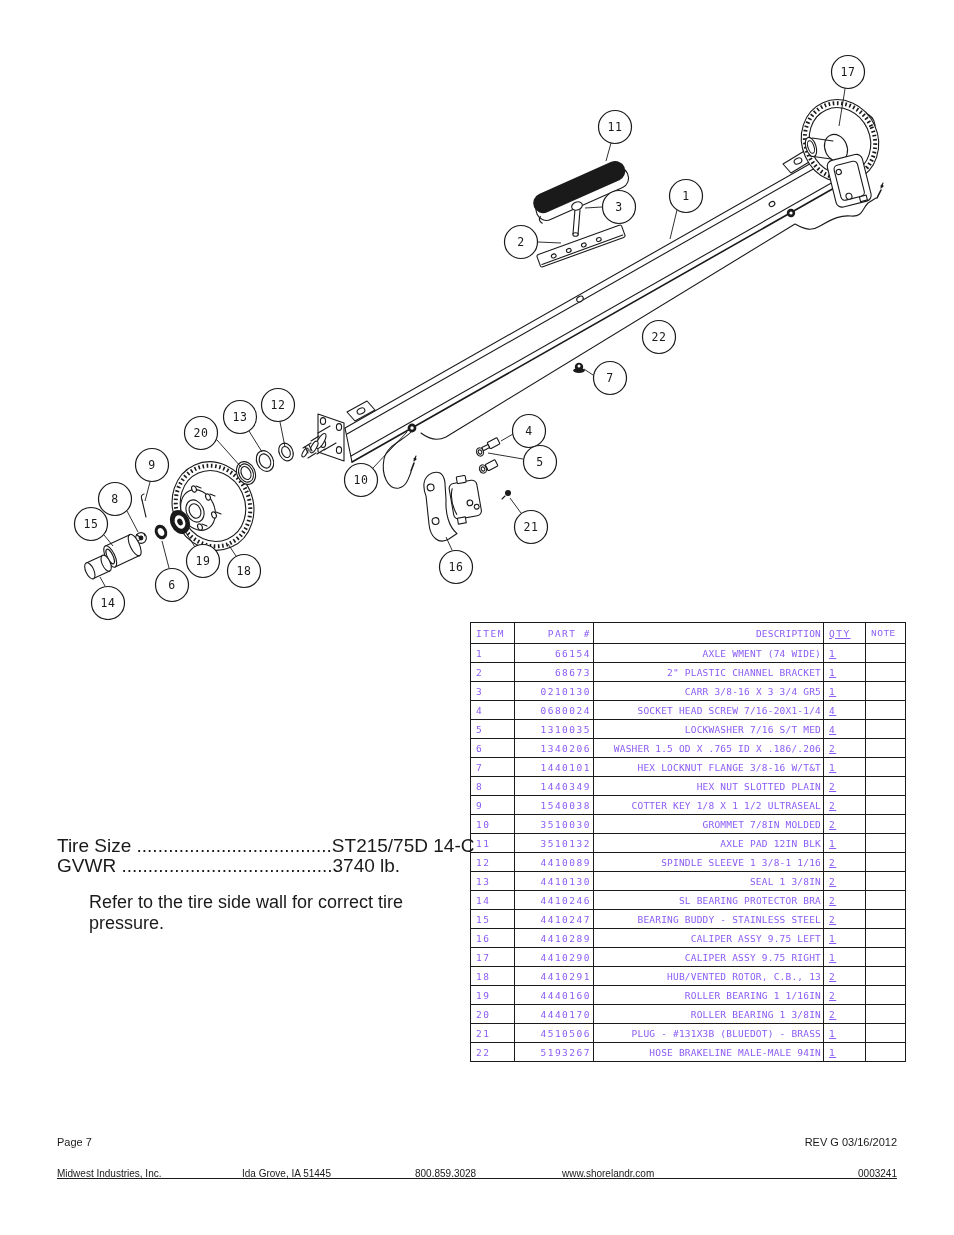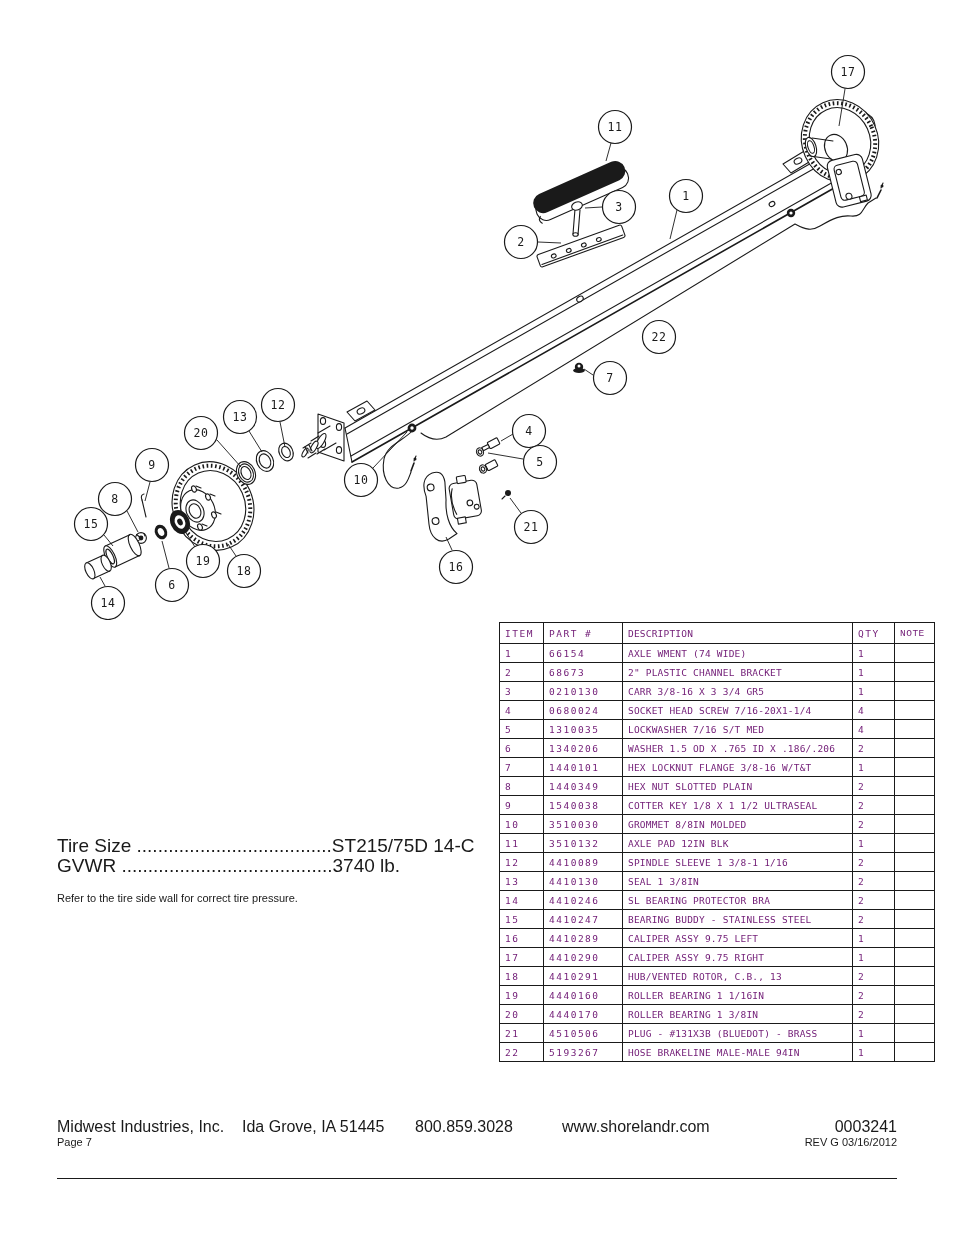"ITEM" #parts-table { color: #701a75 -> #8b5cf6; margin-left: 29px -> none }
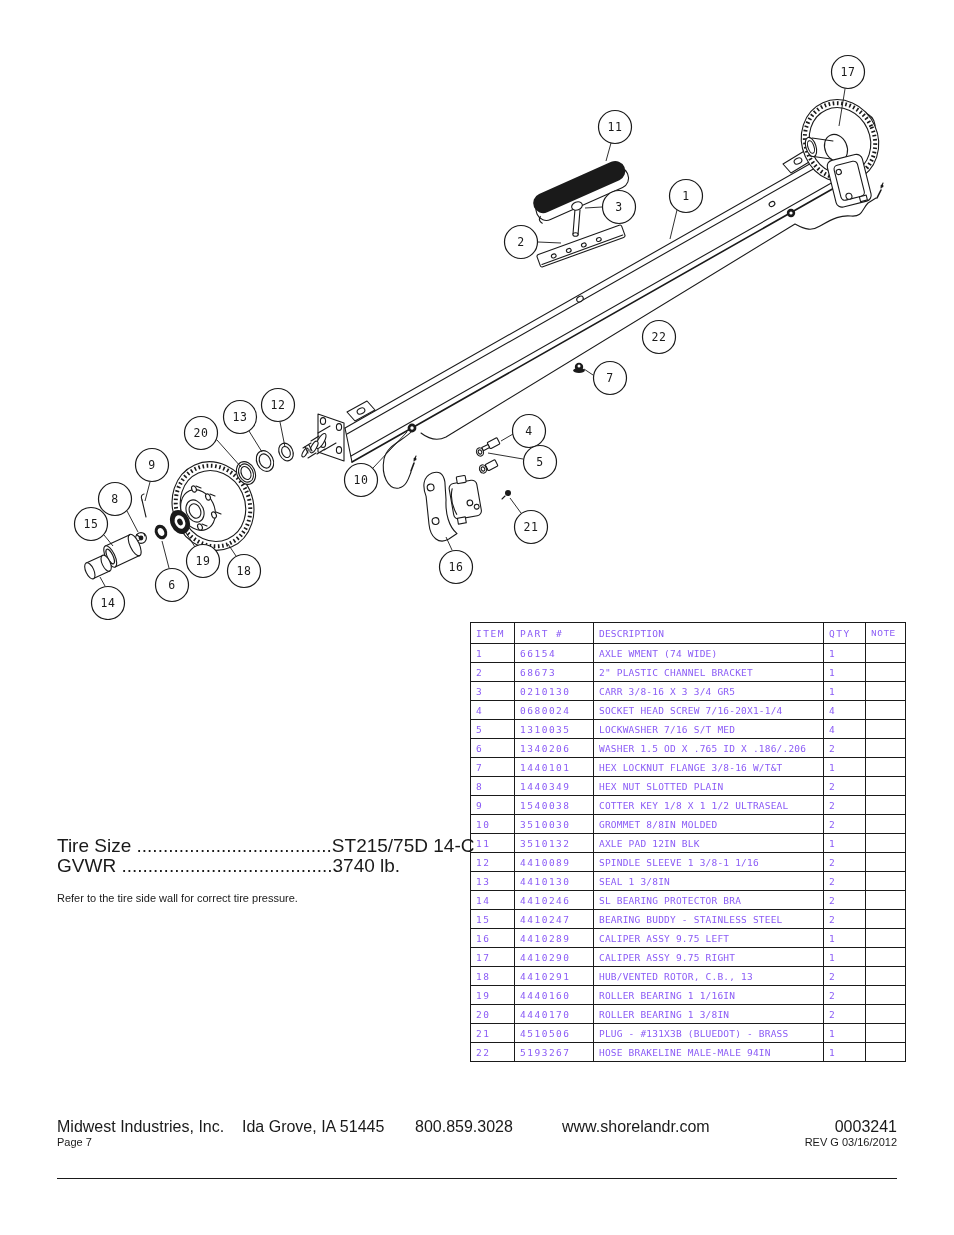"PART #" #parts-table .c1 { text-align: none -> right }
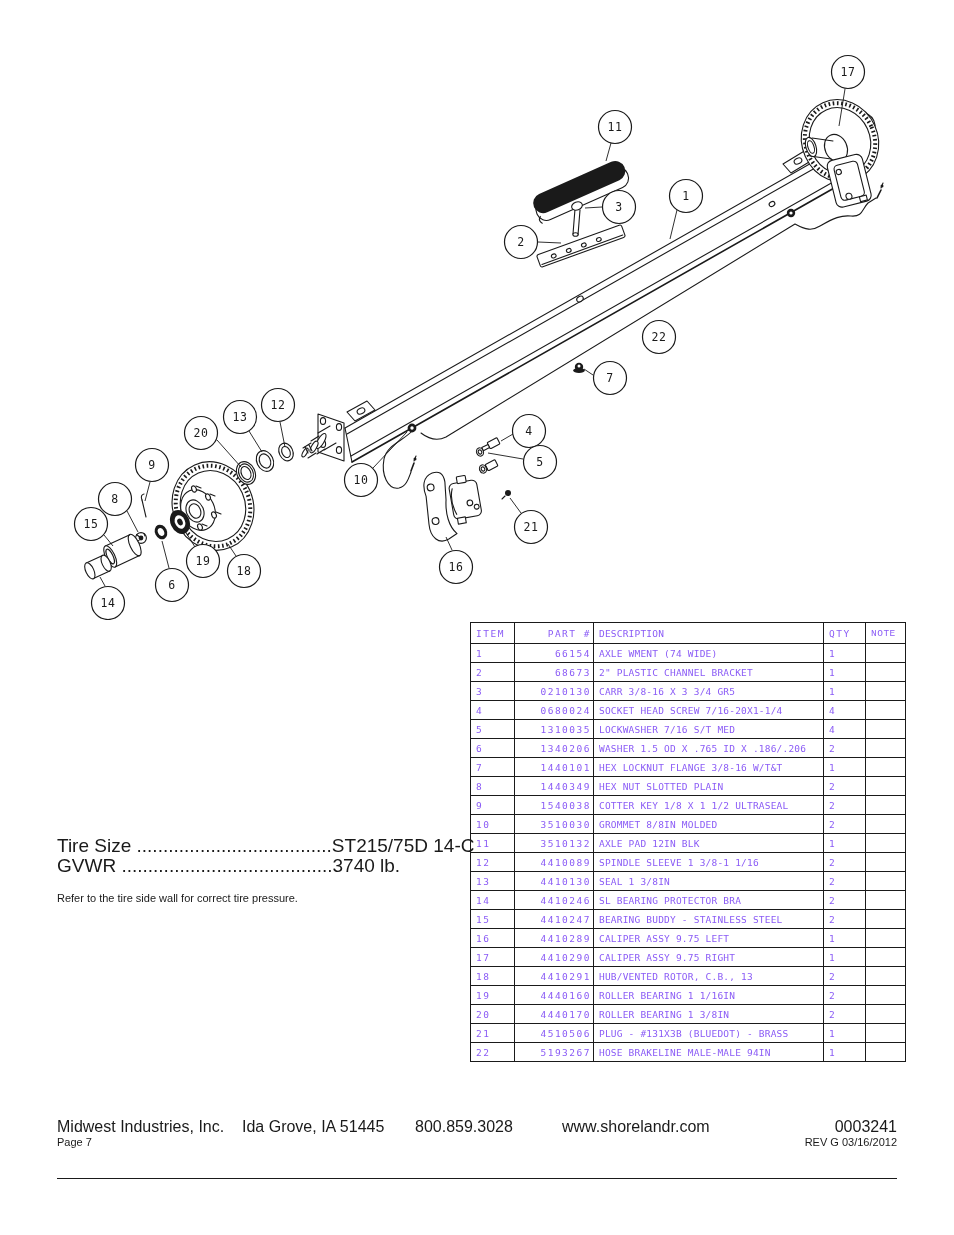"DESCRIPTION" #parts-table .c2 { text-align: none -> right }
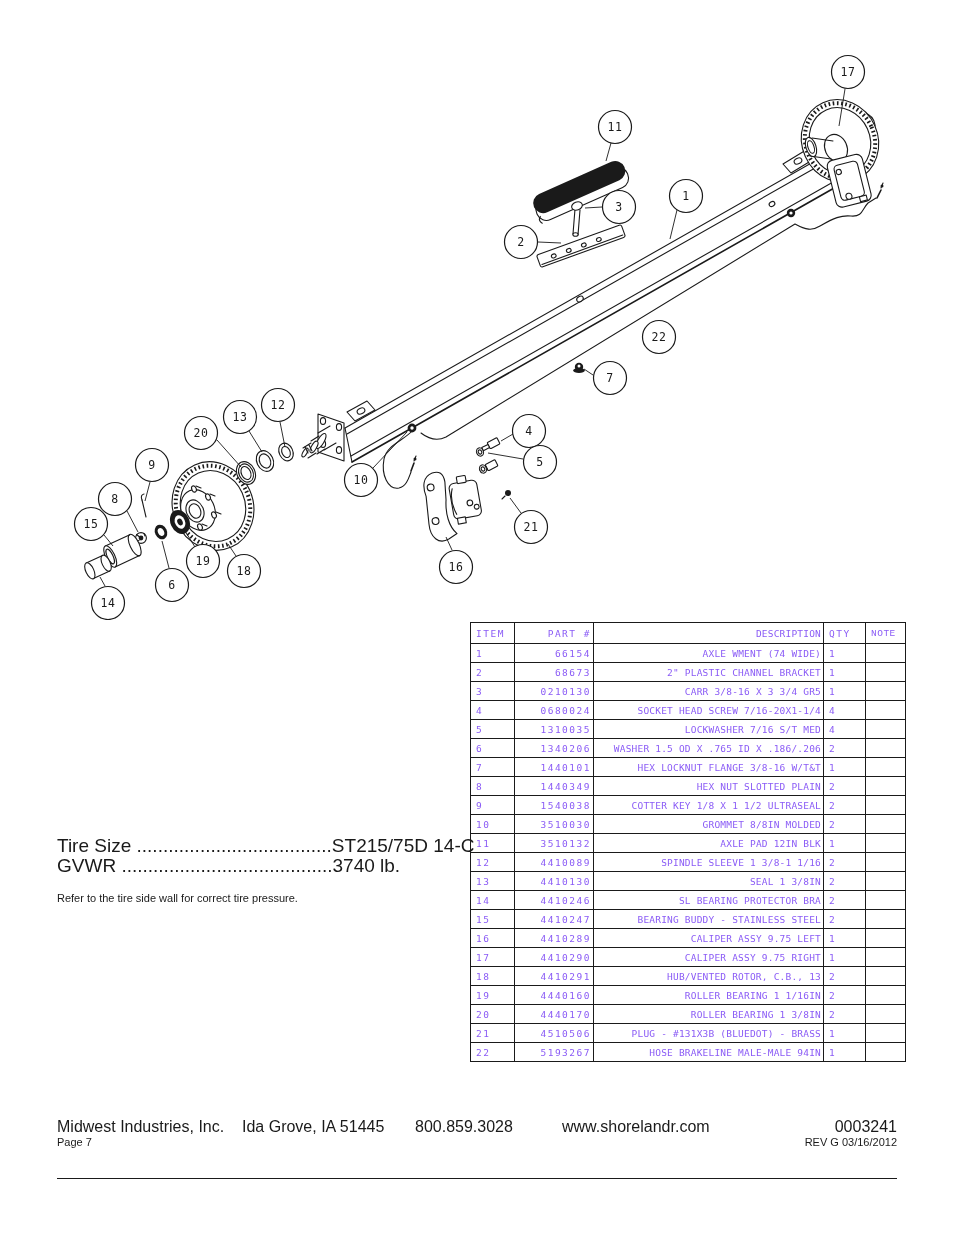"QTY" #parts-table .c3 { text-decoration: none -> underline }
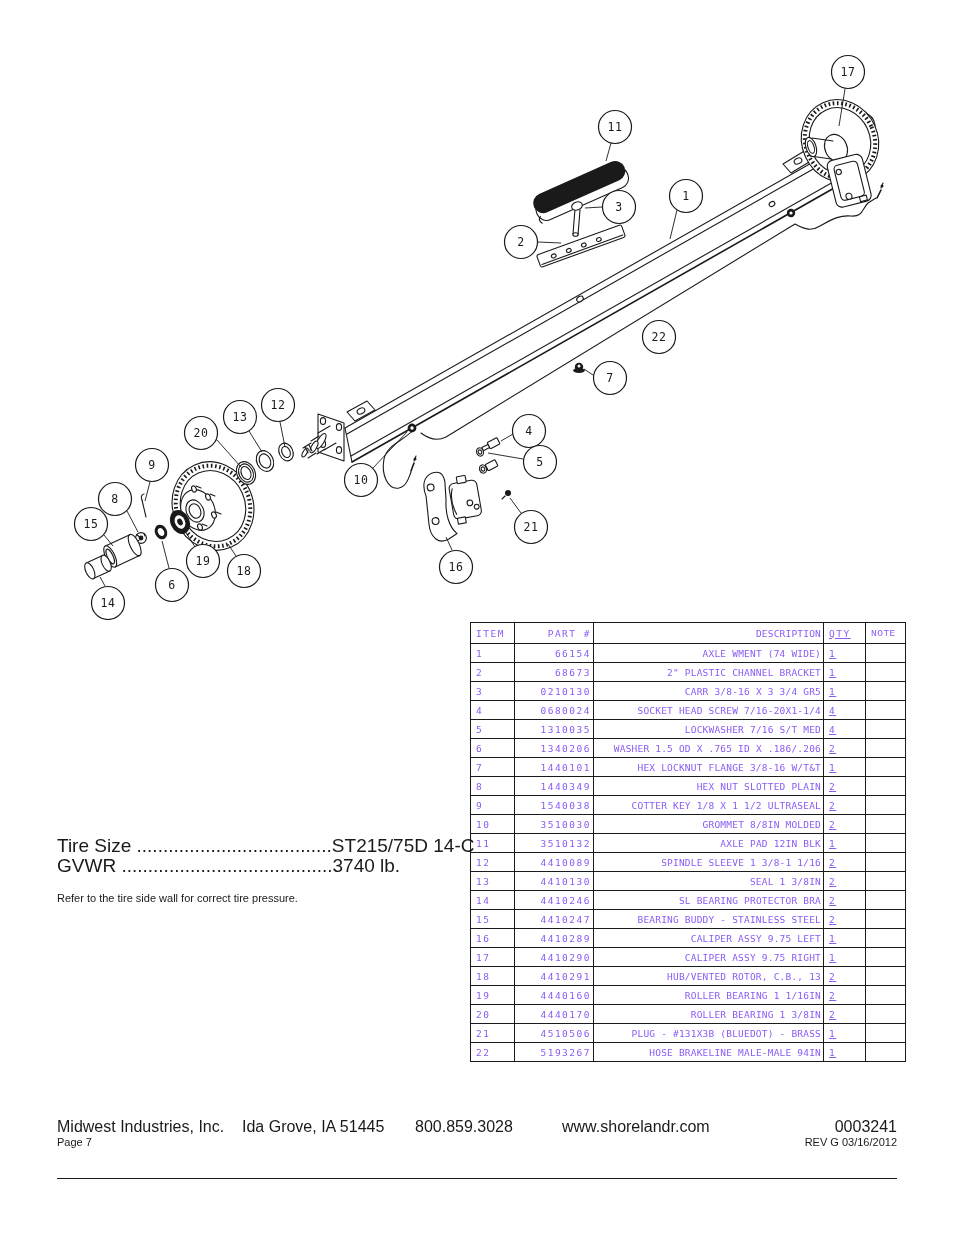"GROMMET 8/8IN MOLDED" td.c2 { text: 8/8IN -> 7/8IN }
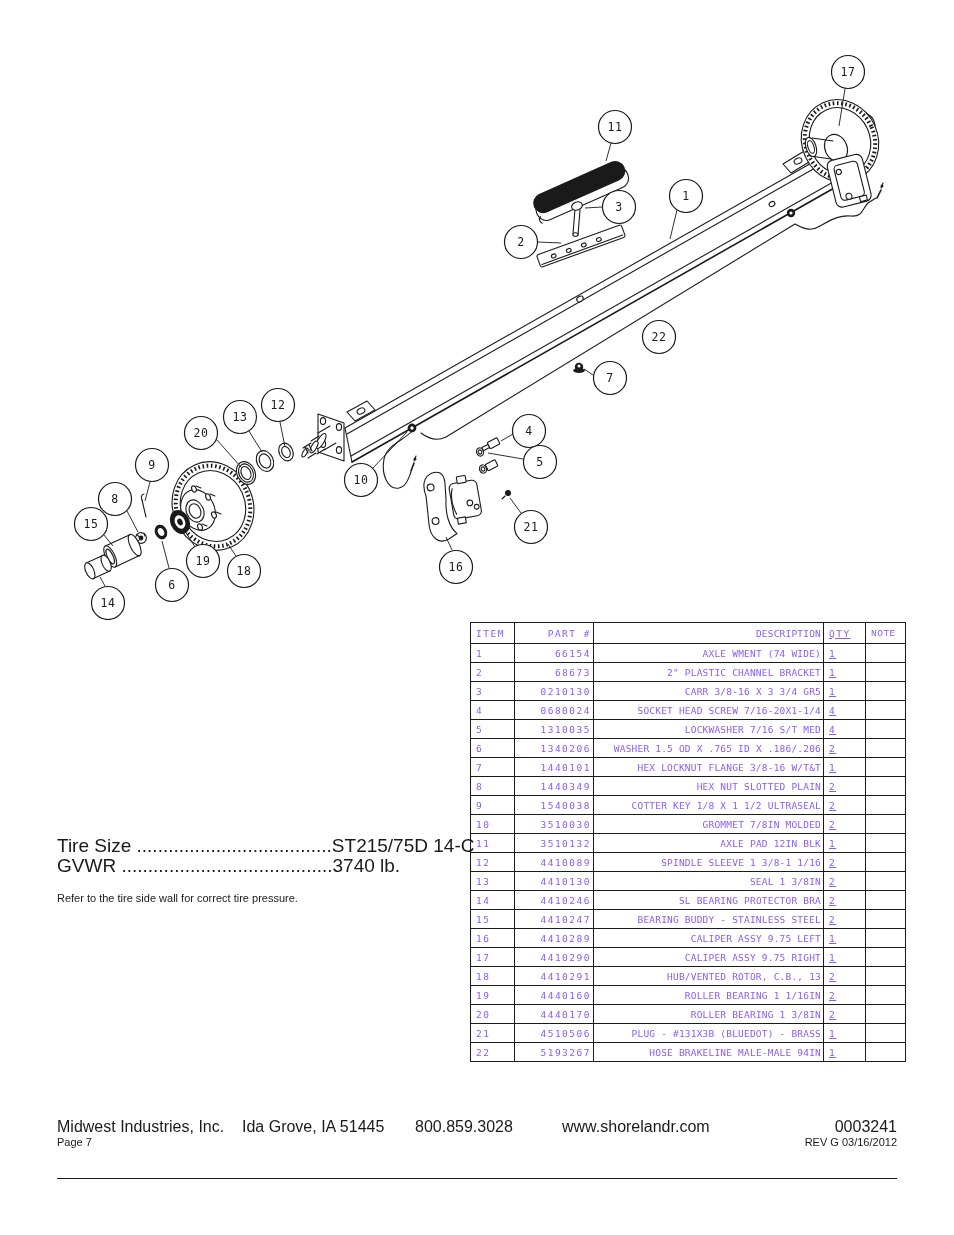"Refer to the tire side" .tire-note { font-size: 11px -> 18px; margin-left: none -> 32px }
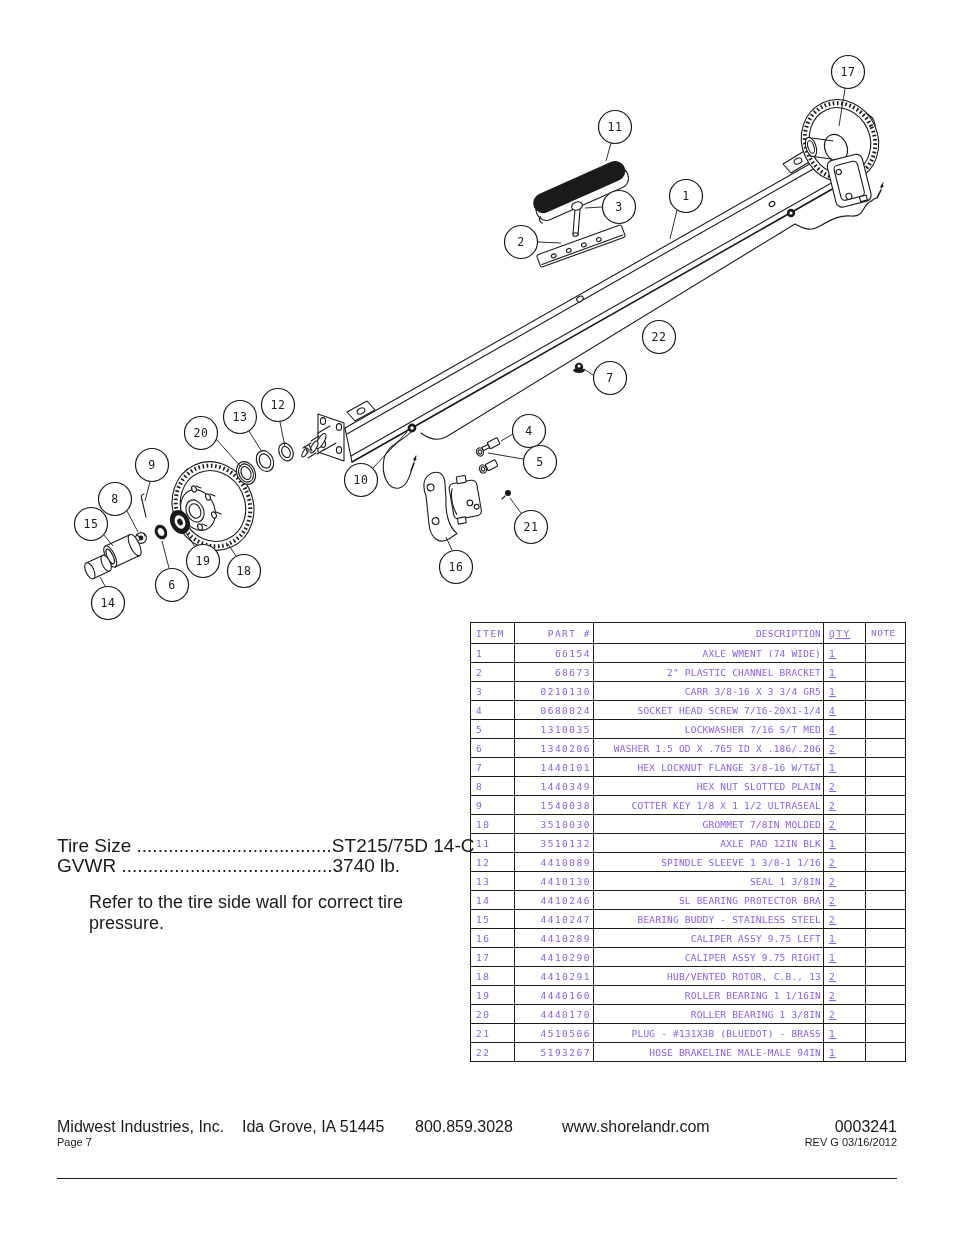"Midwest Industries, Inc." .ft { font-size: 16px -> 10px; top: 1118px -> 1168px }
